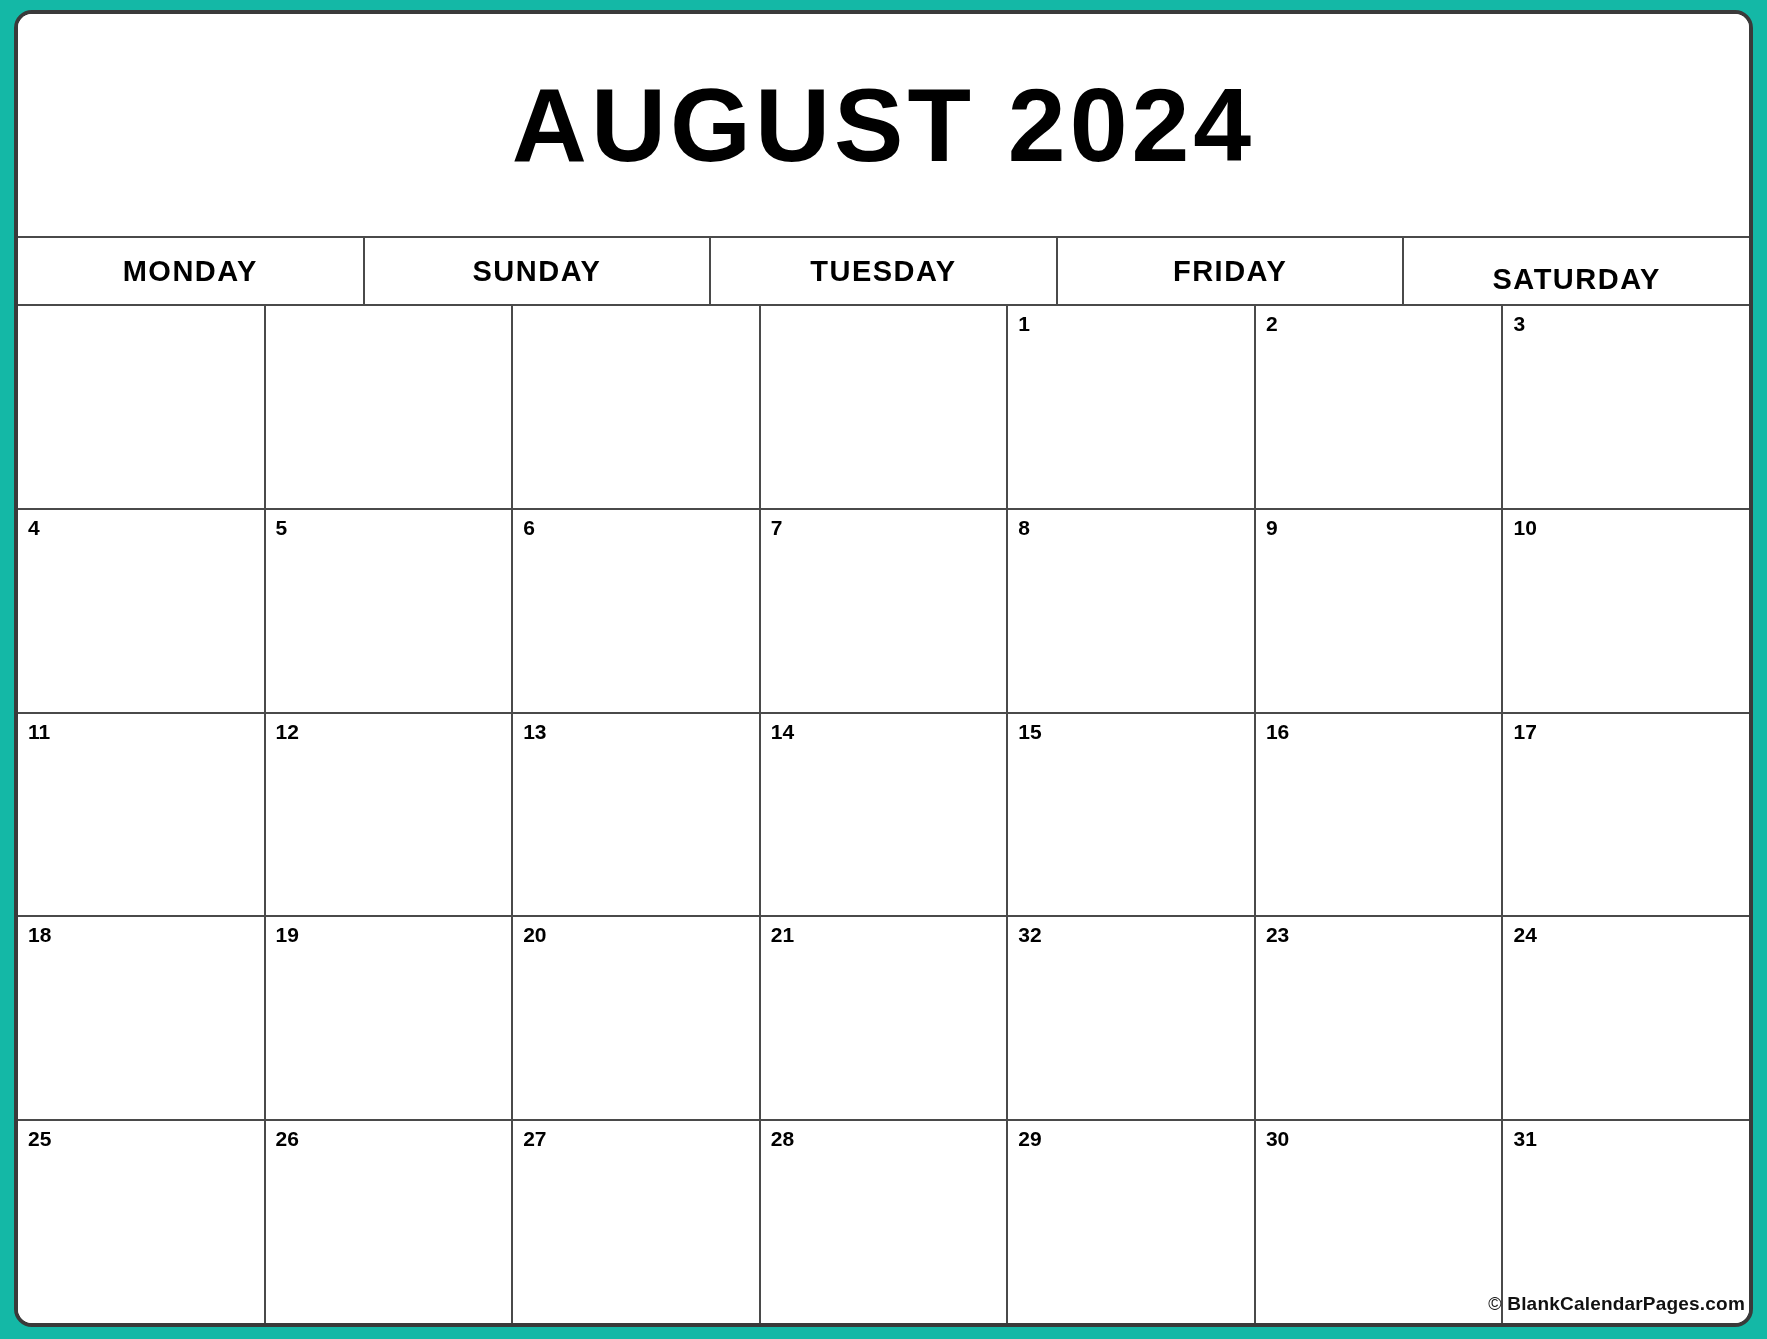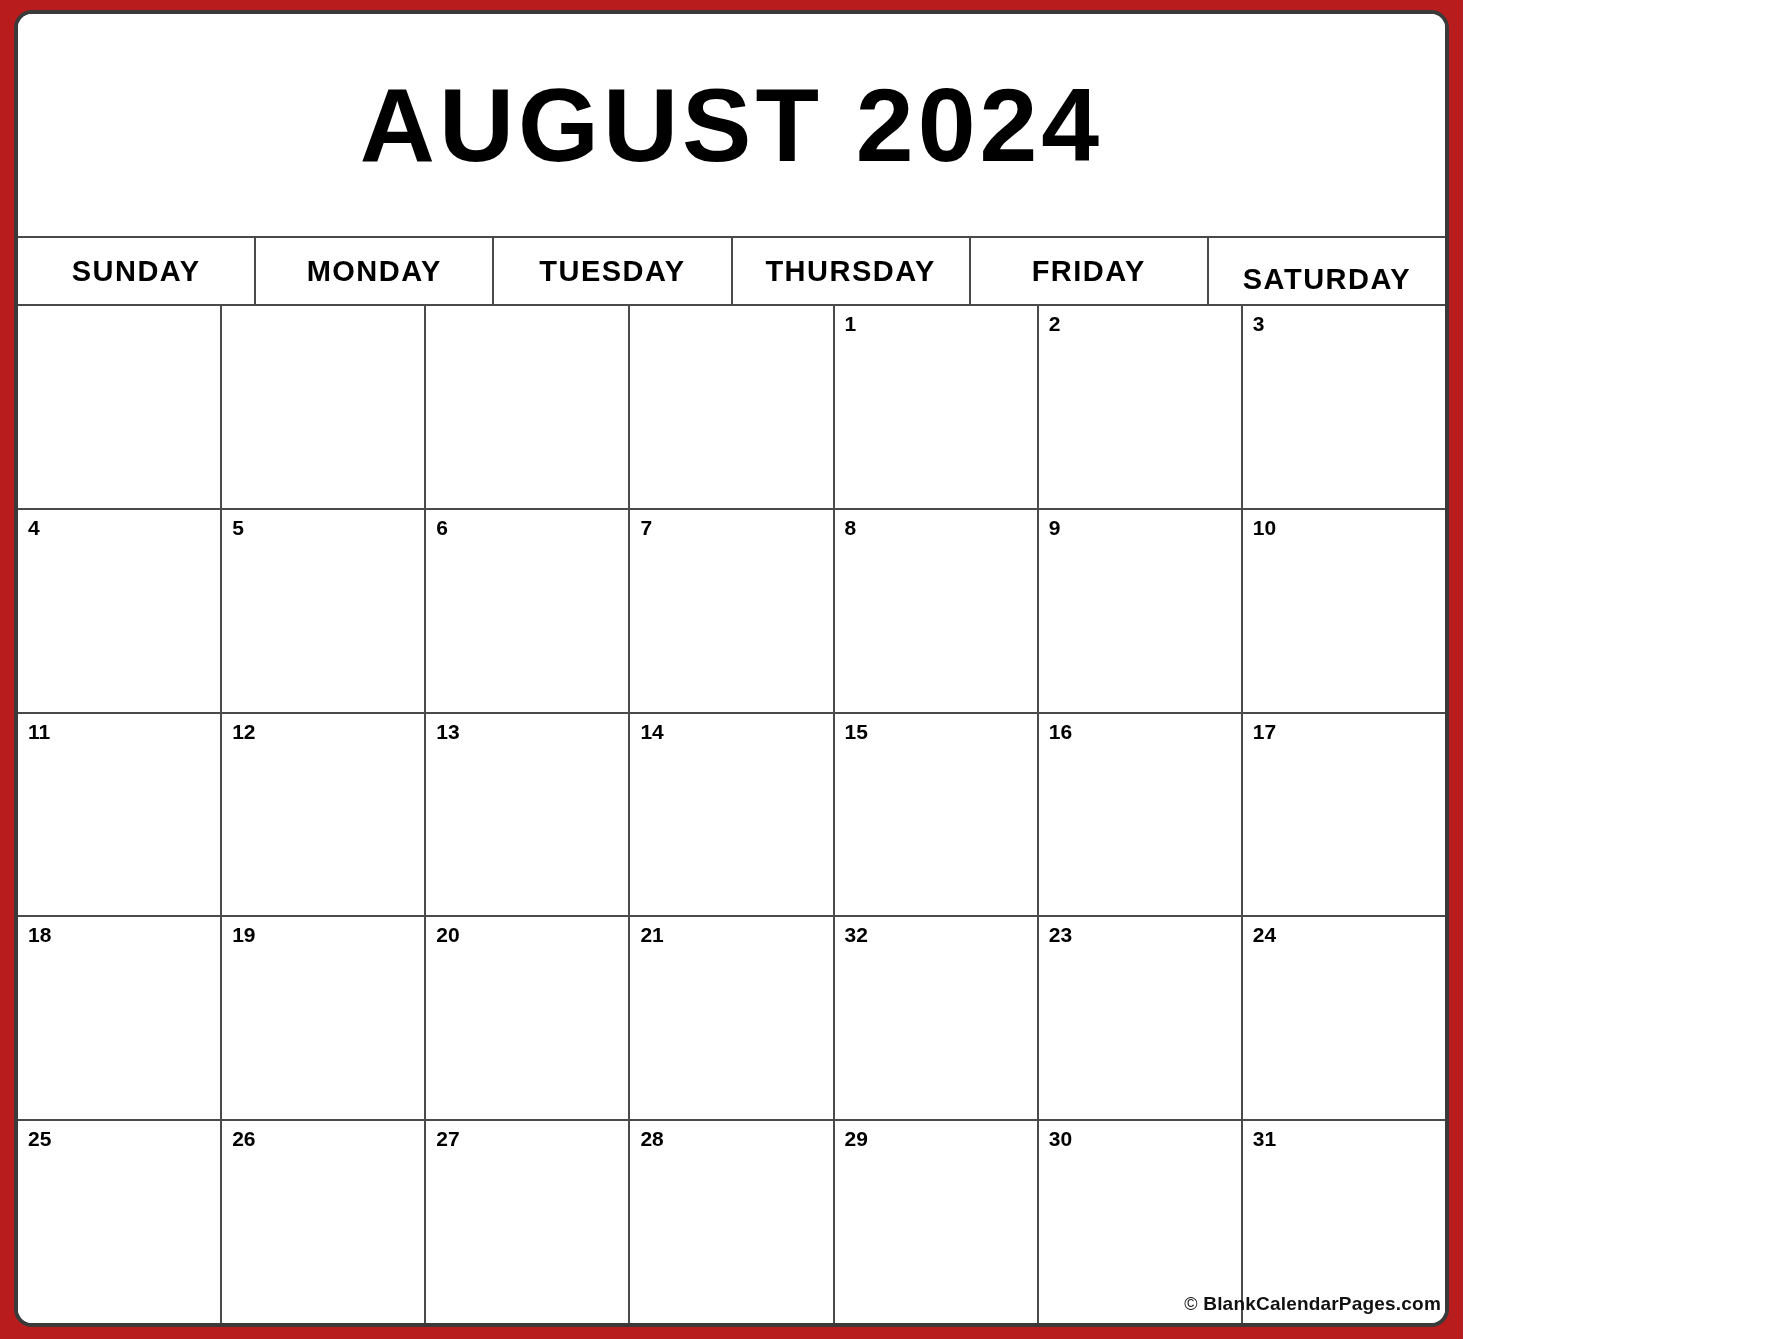"AUGUST 2024" .calendar-page { background: #b91c1c -> #14b8a6; width: 1463px -> 1767px }
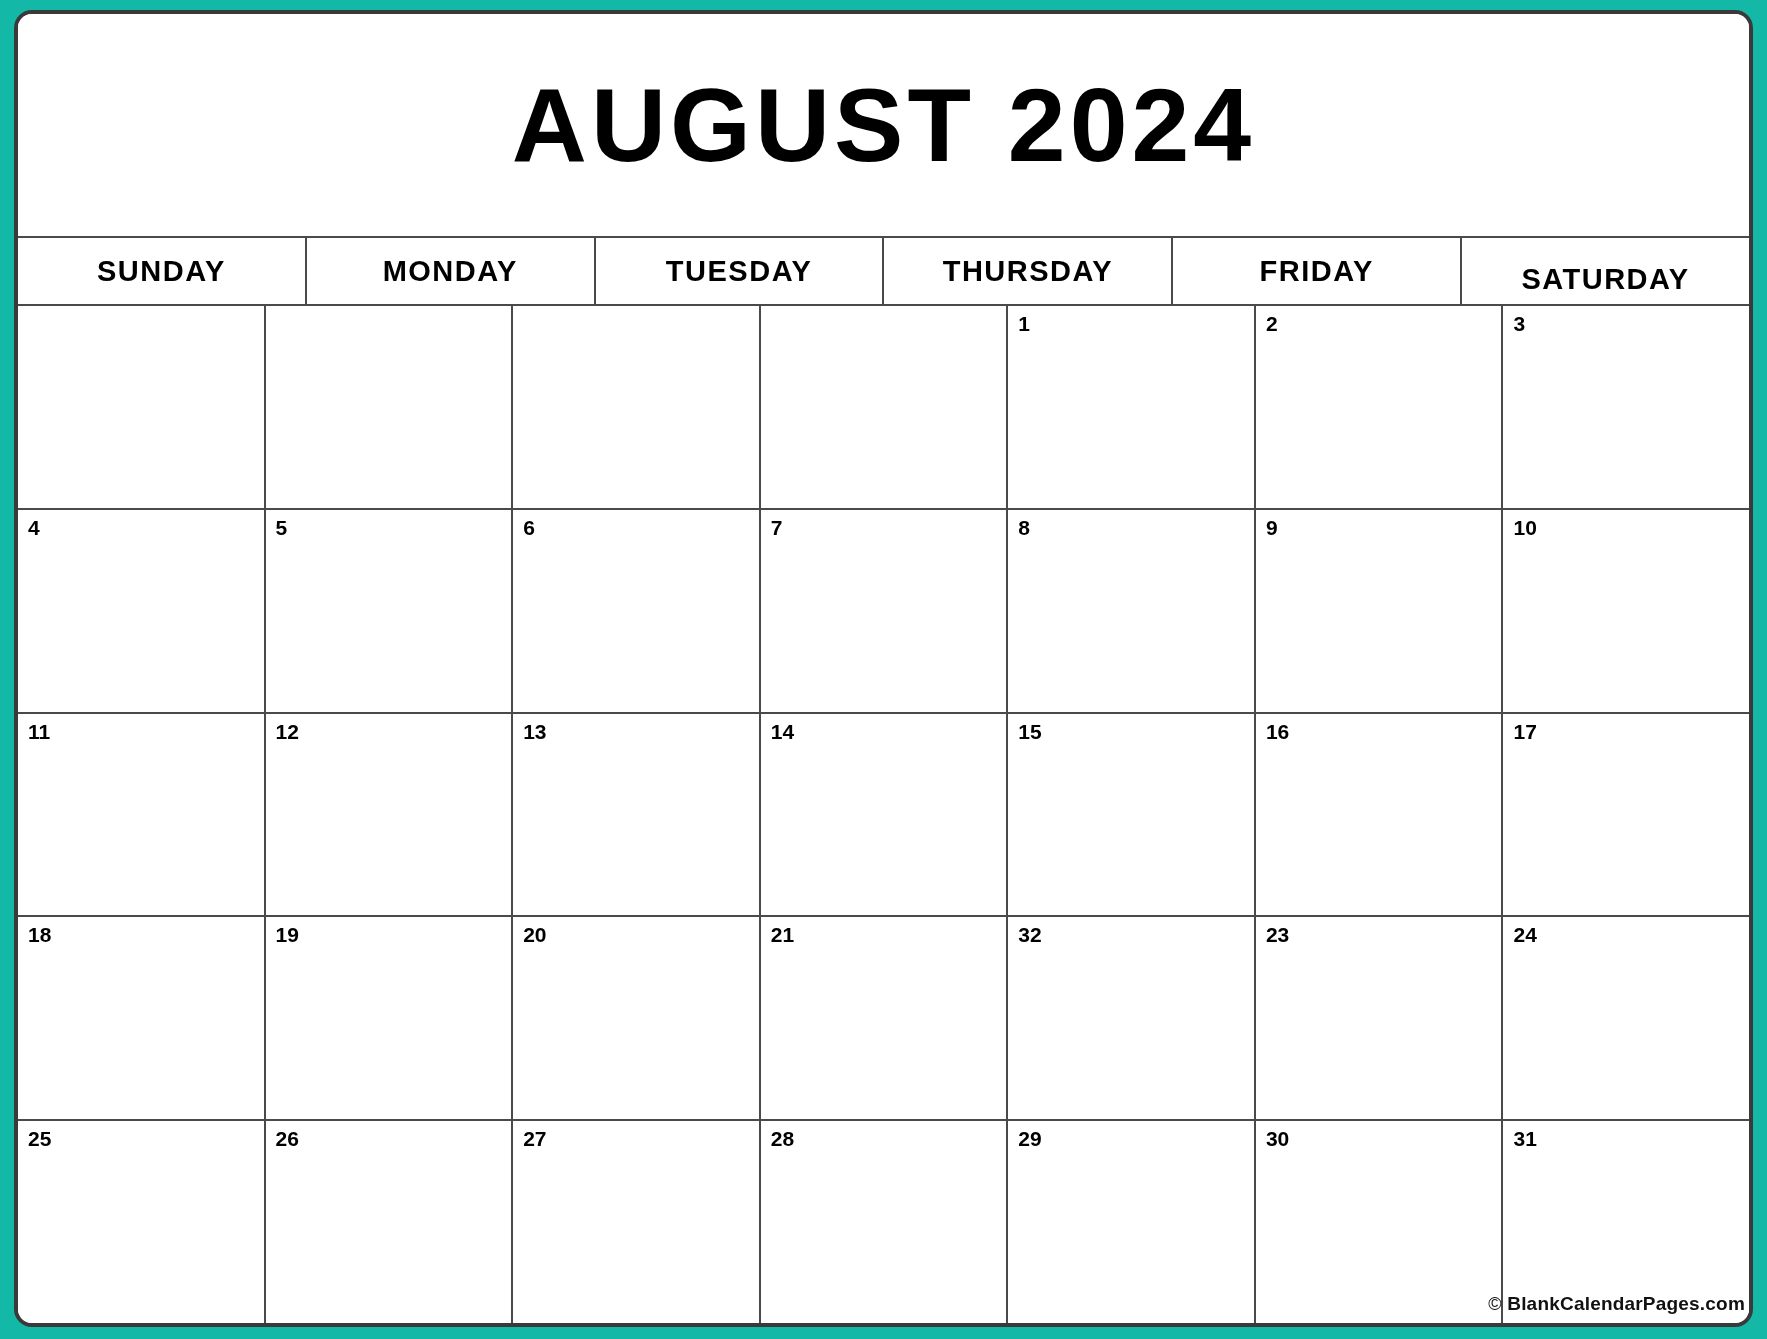"SUNDAY" div.weekday-cell { order: before "MONDAY" -> after "MONDAY" }
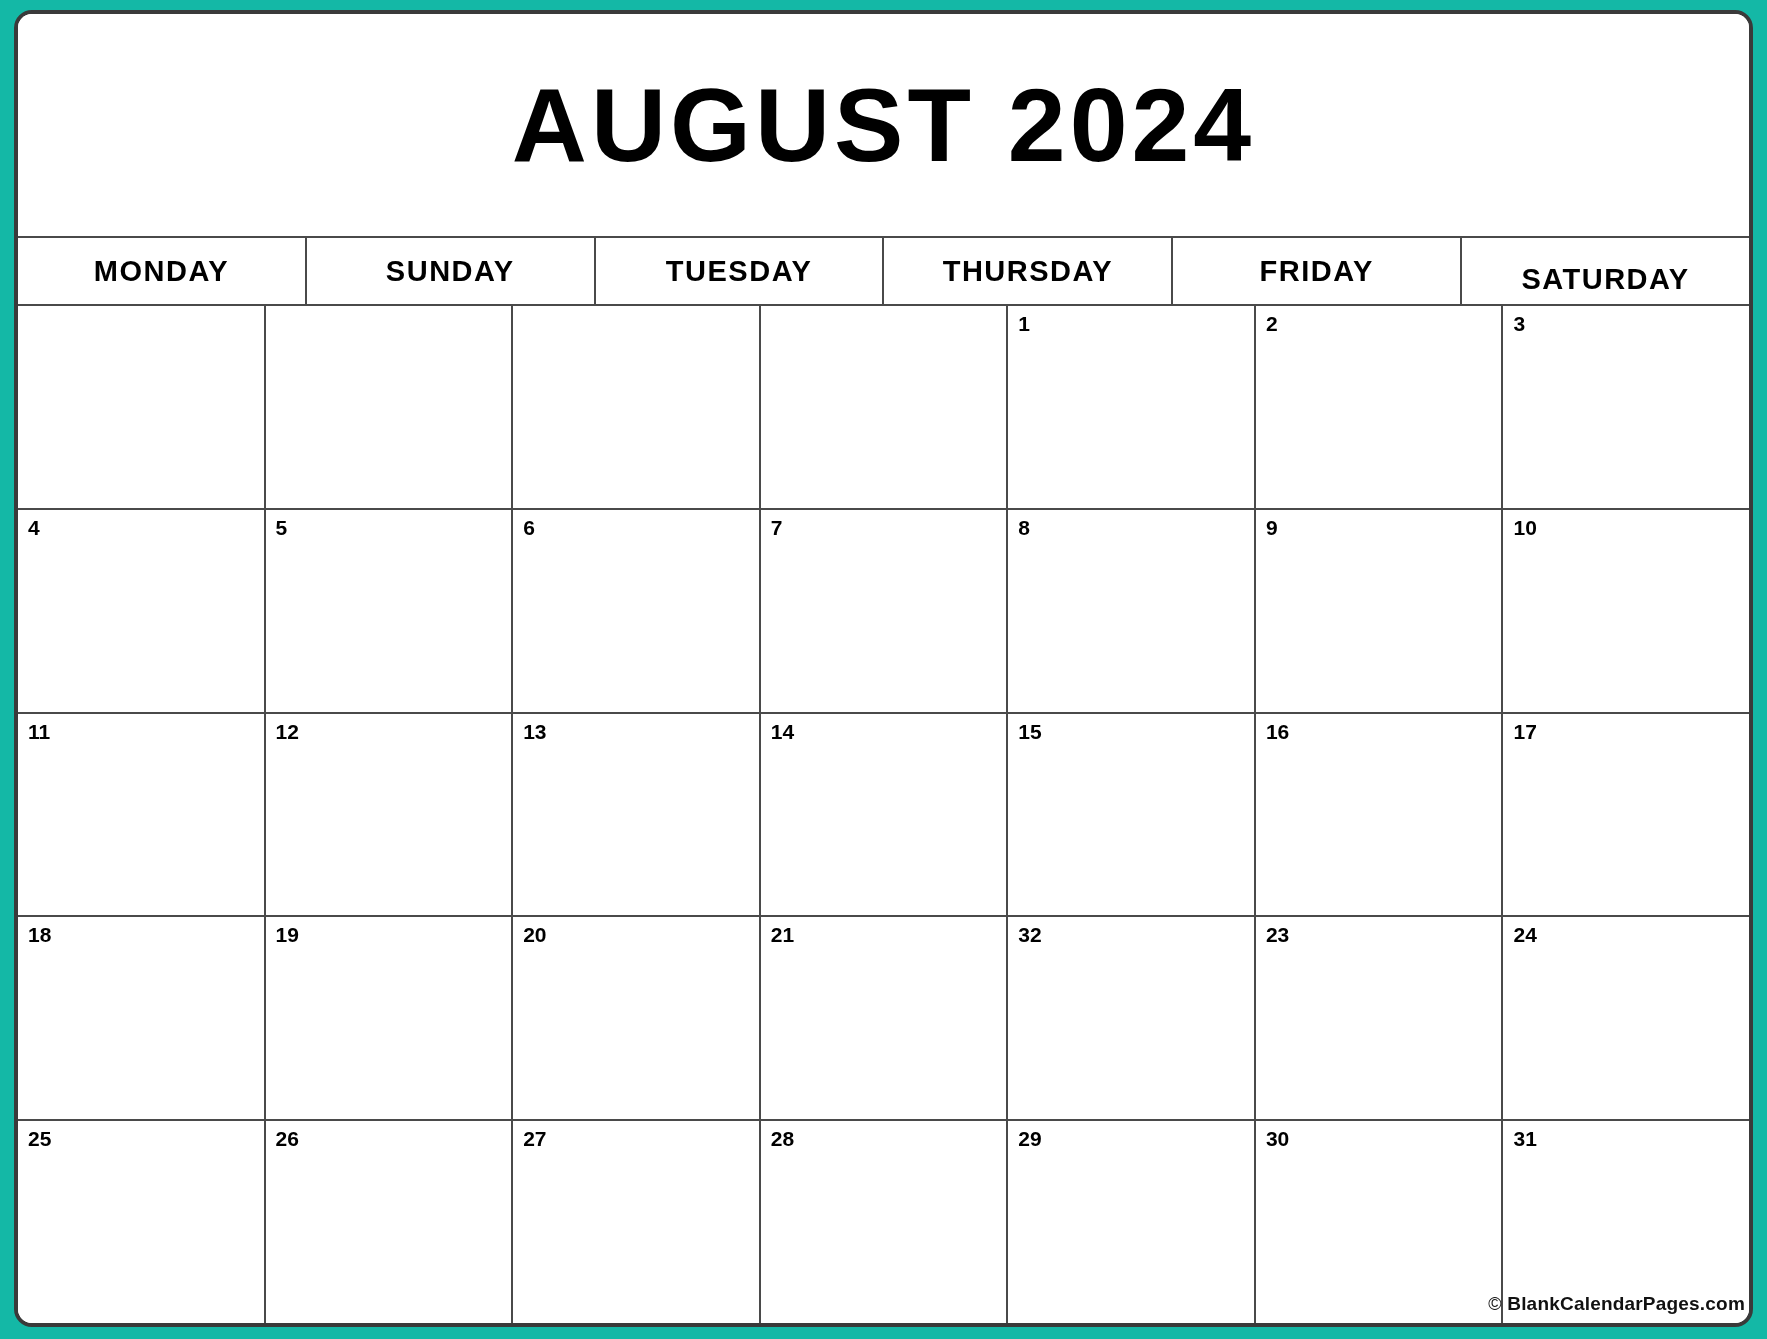"THURSDAY" div.weekday-cell { html: <div>THURSDAY</div> -> none }
